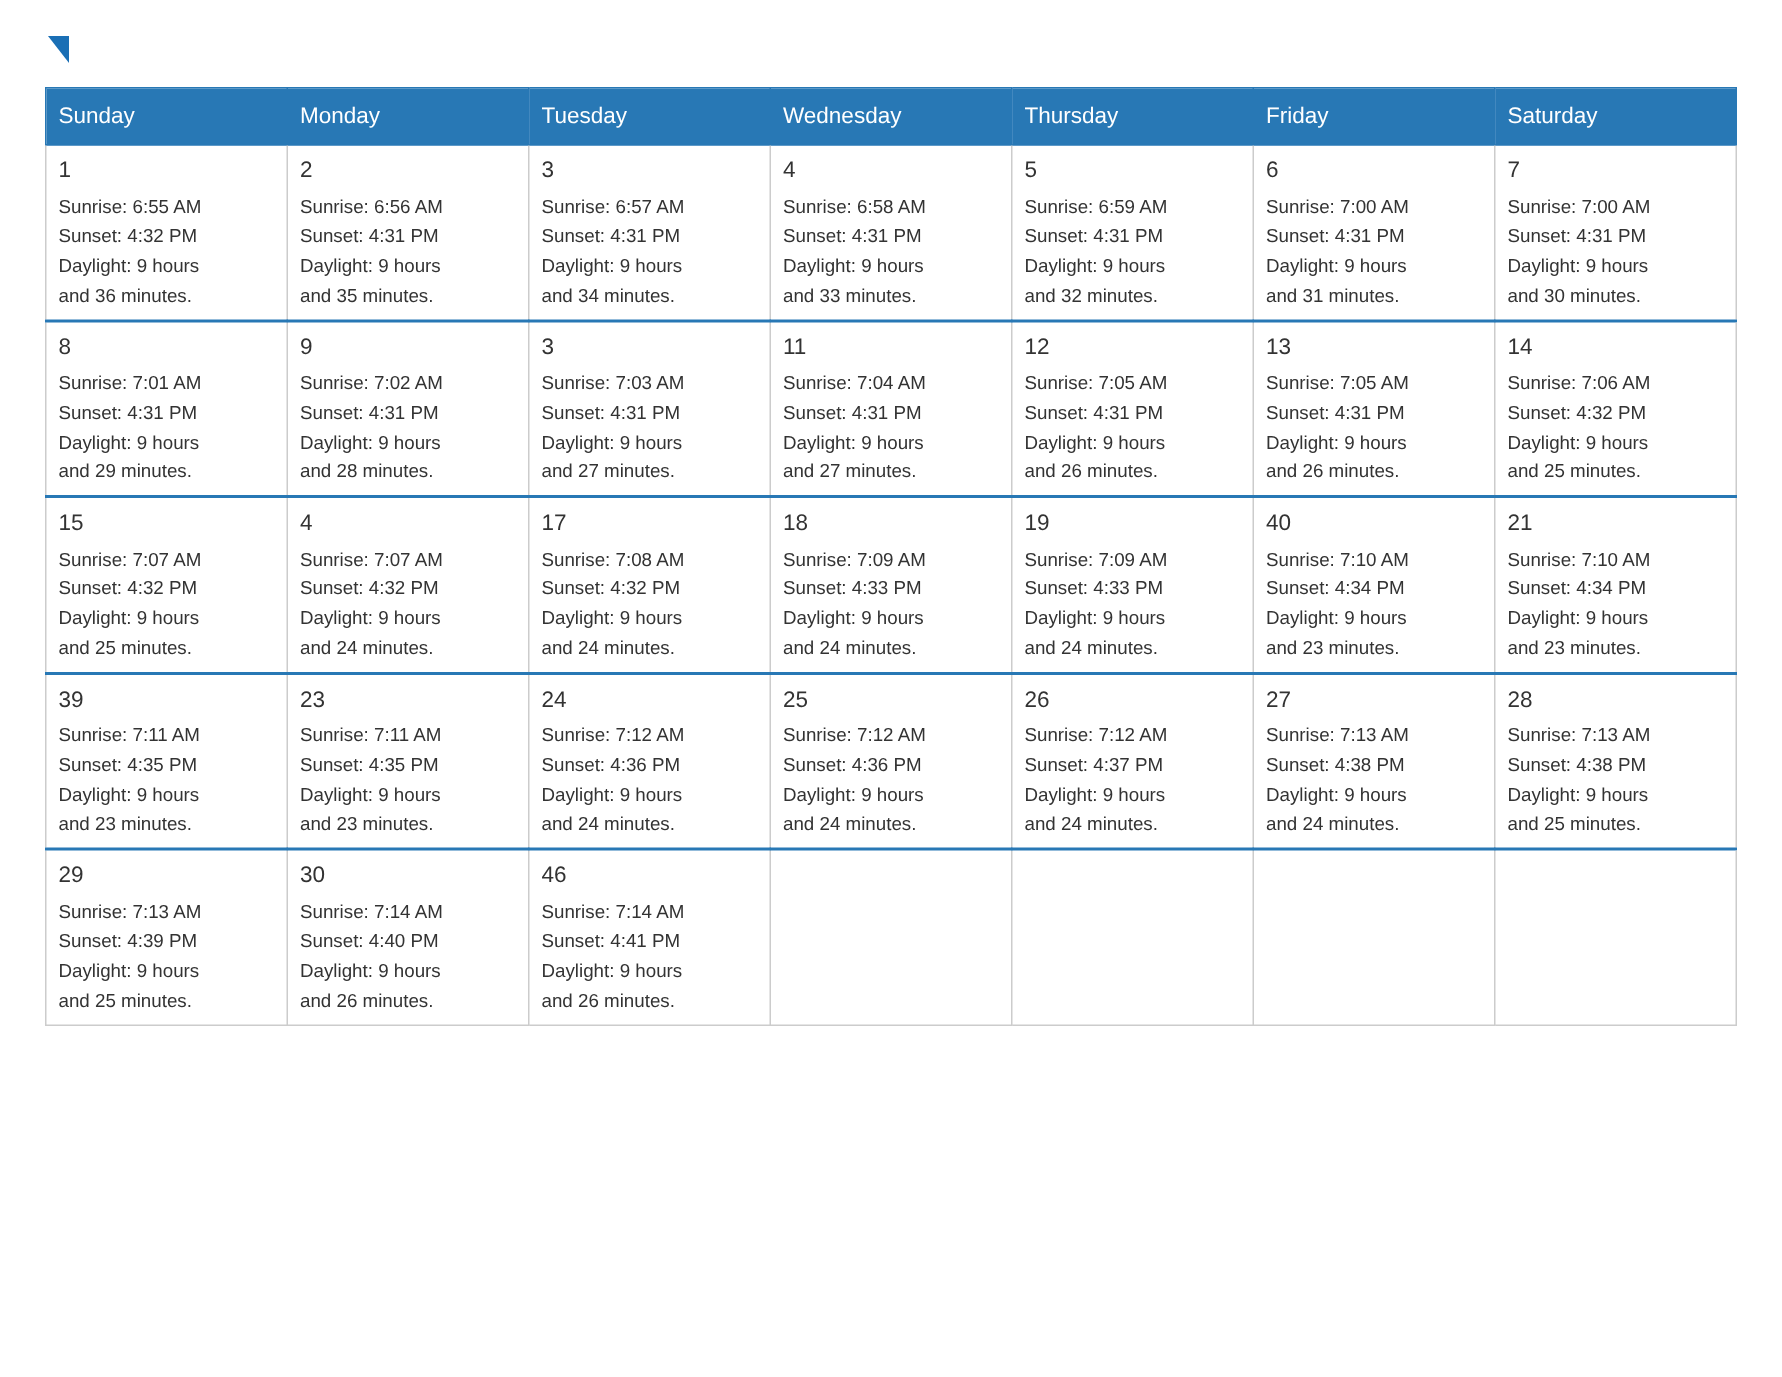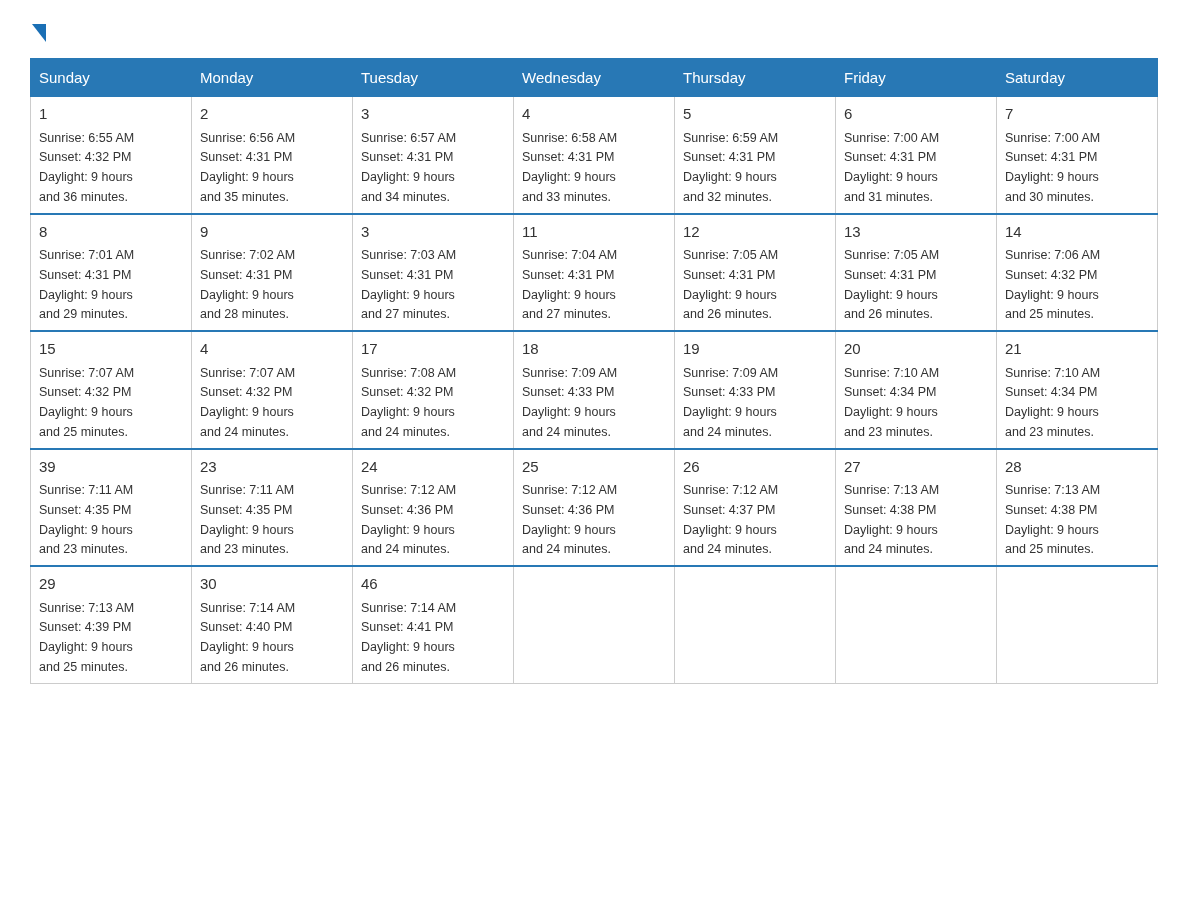"20" span.day-num { text: 20 -> 40 }
